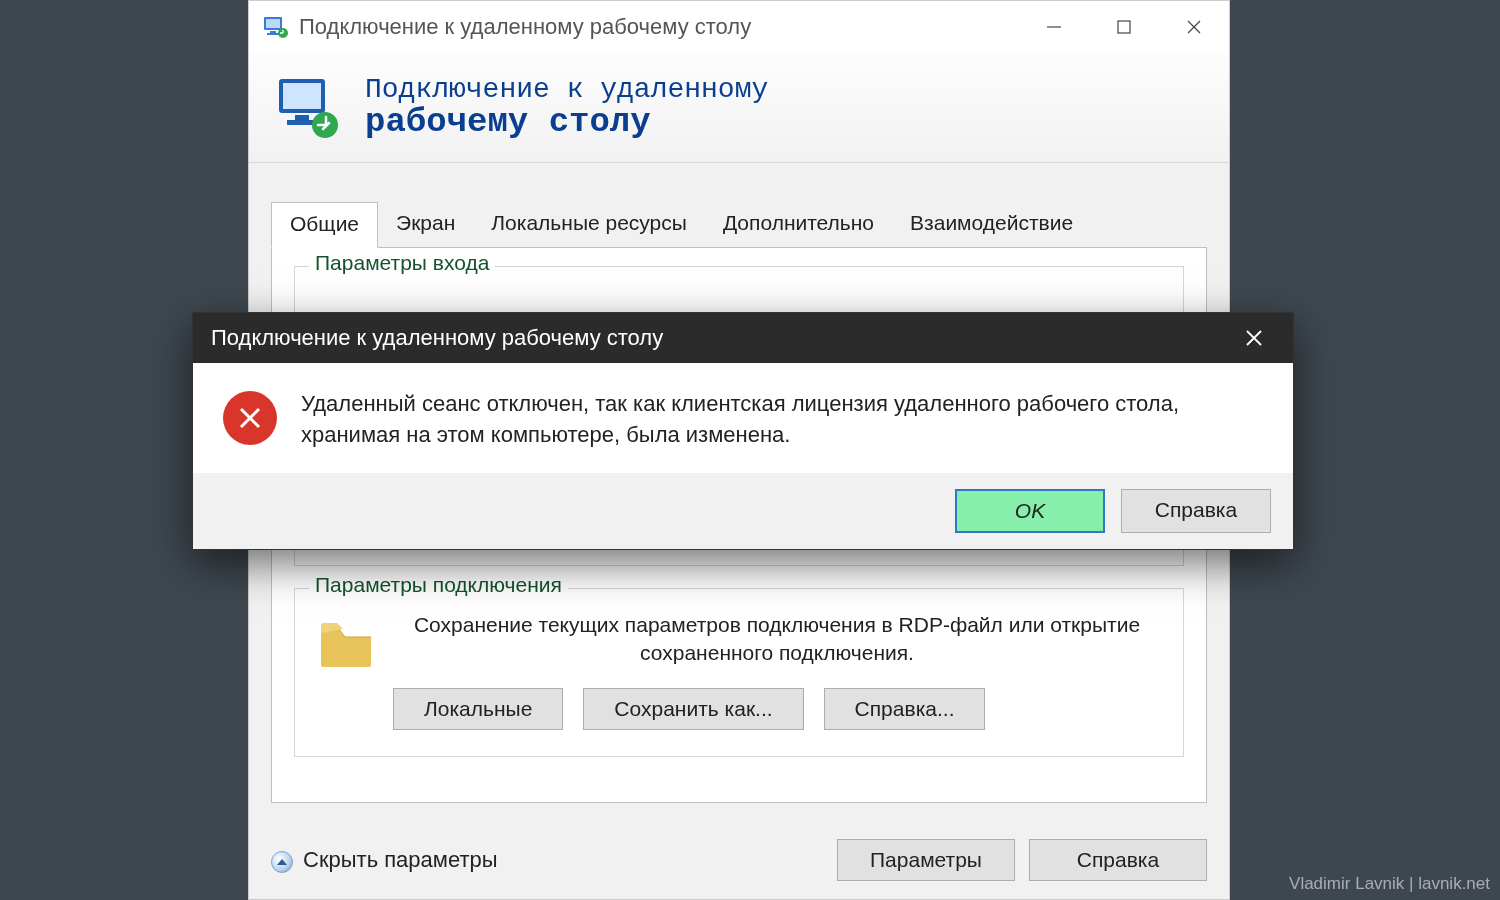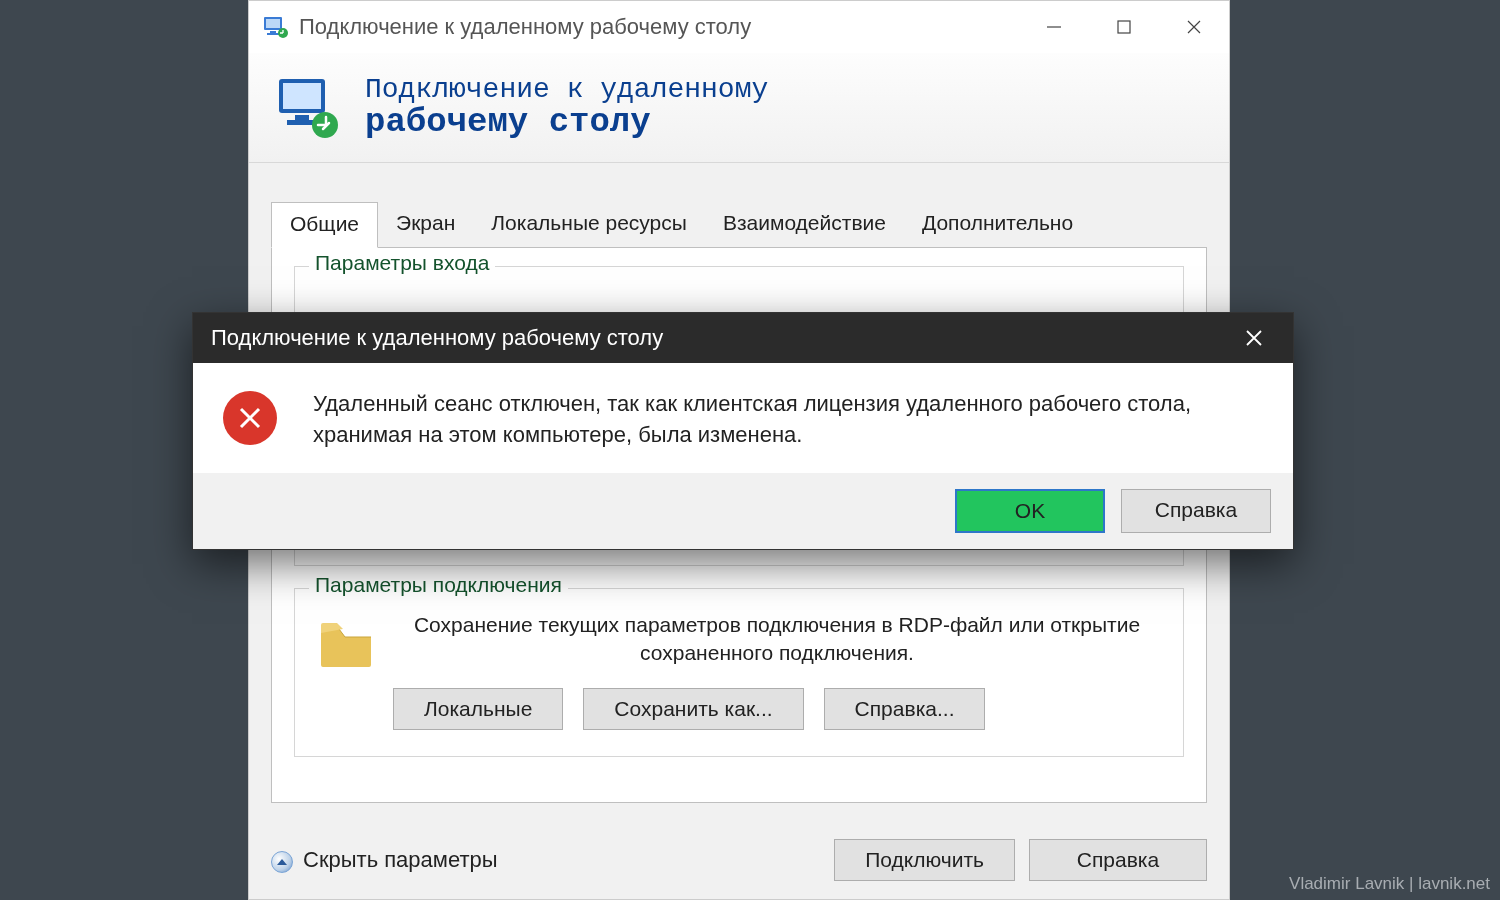"Взаимодействие" div.tab { order: before "Дополнительно" -> after "Дополнительно" }
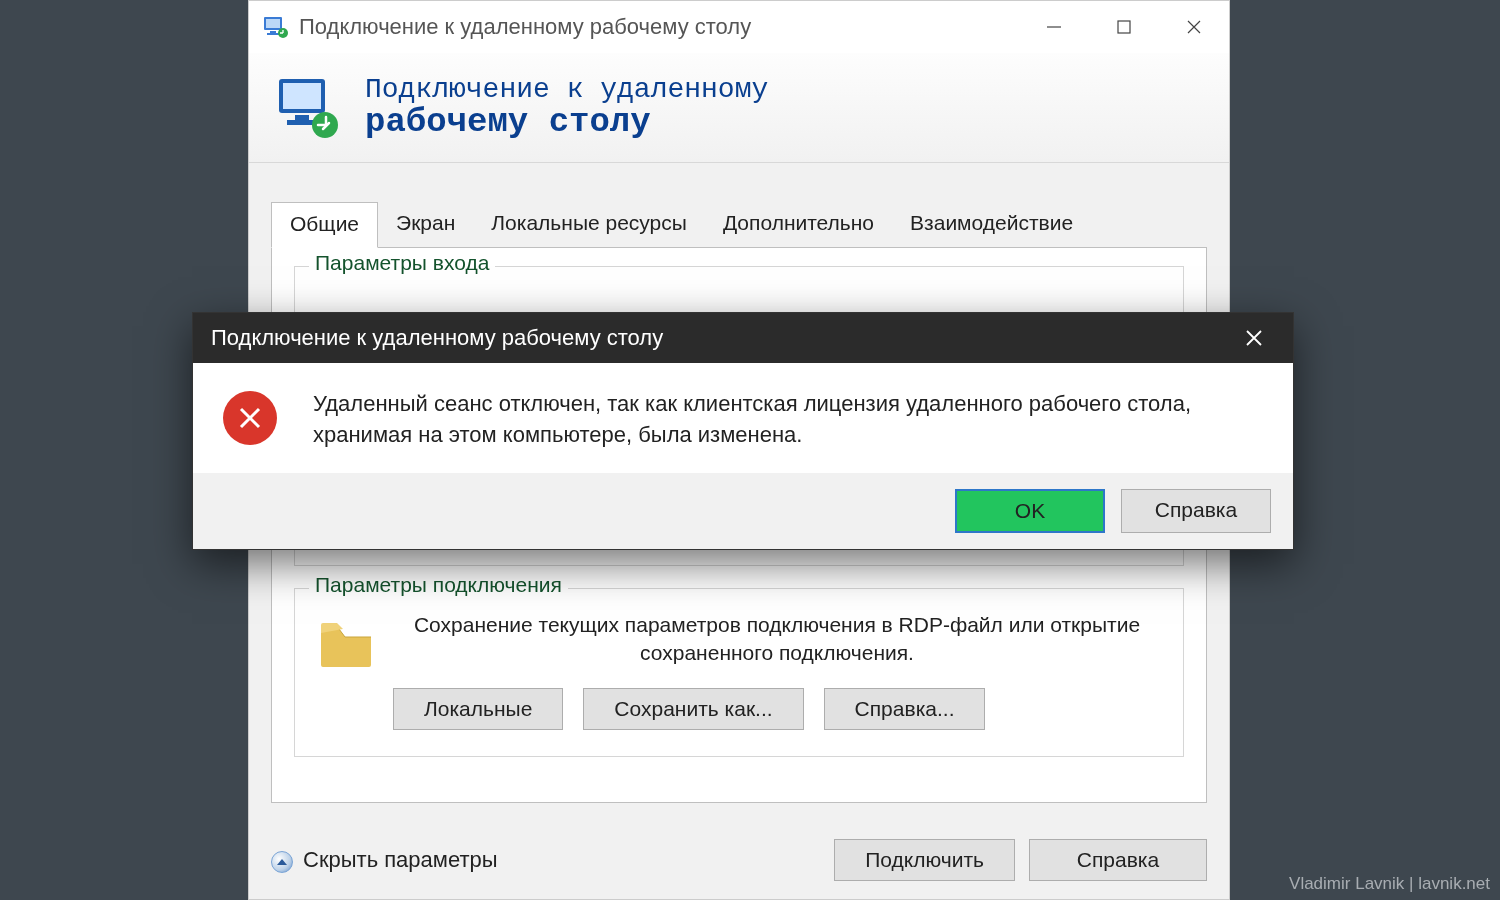"Удаленный сеанс отключен, так как" .dlg-body { gap: 36px -> 24px }
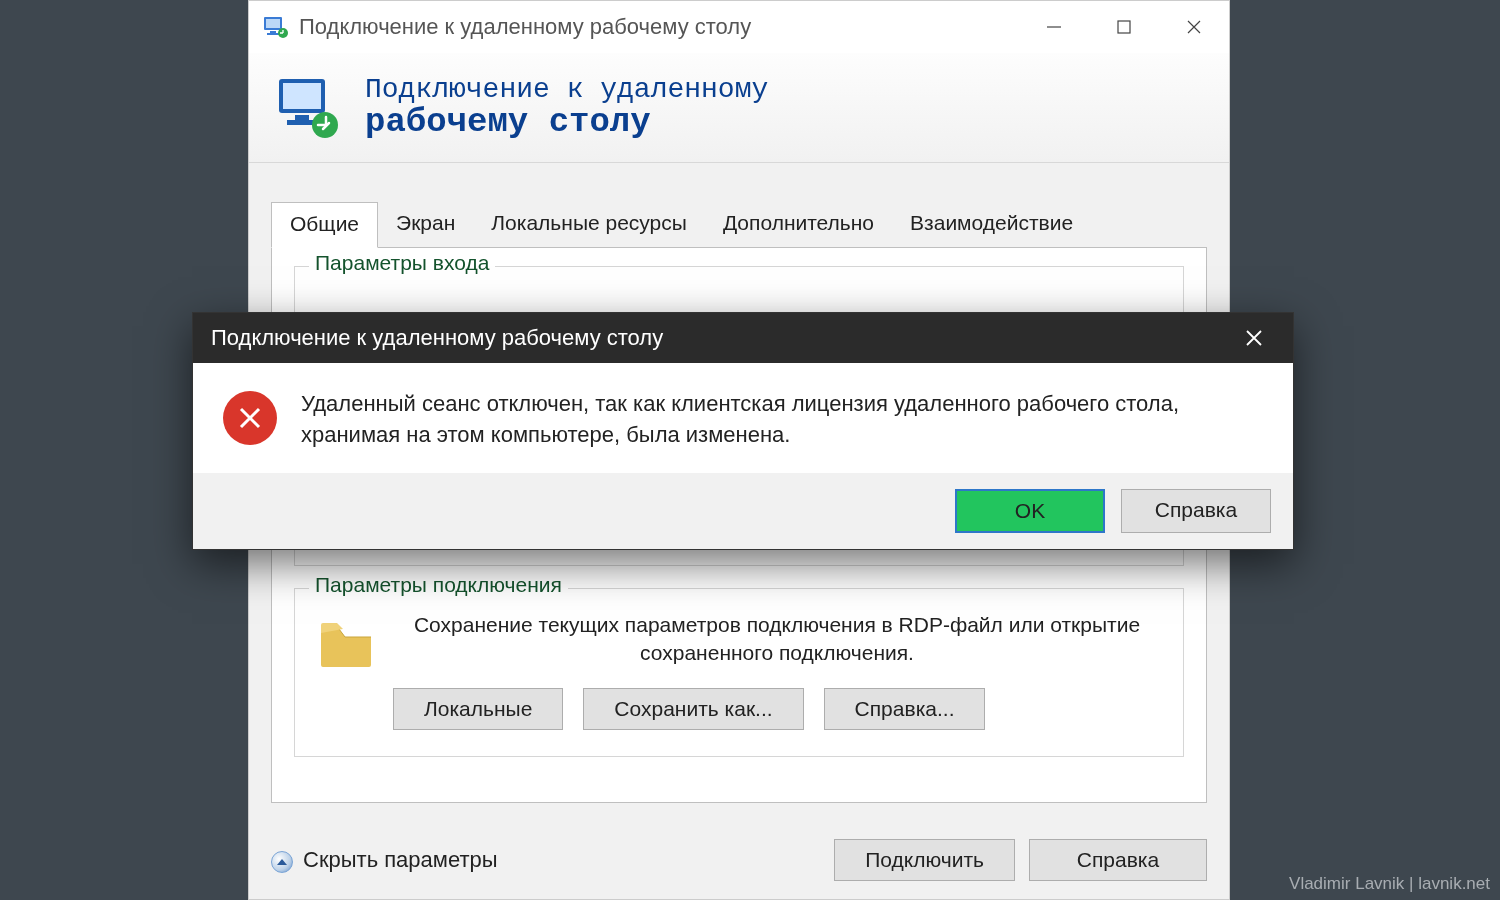"OK" .dlg-footer .winbtn.primary { background: #22c55e -> #86efac; font-style: none -> italic }
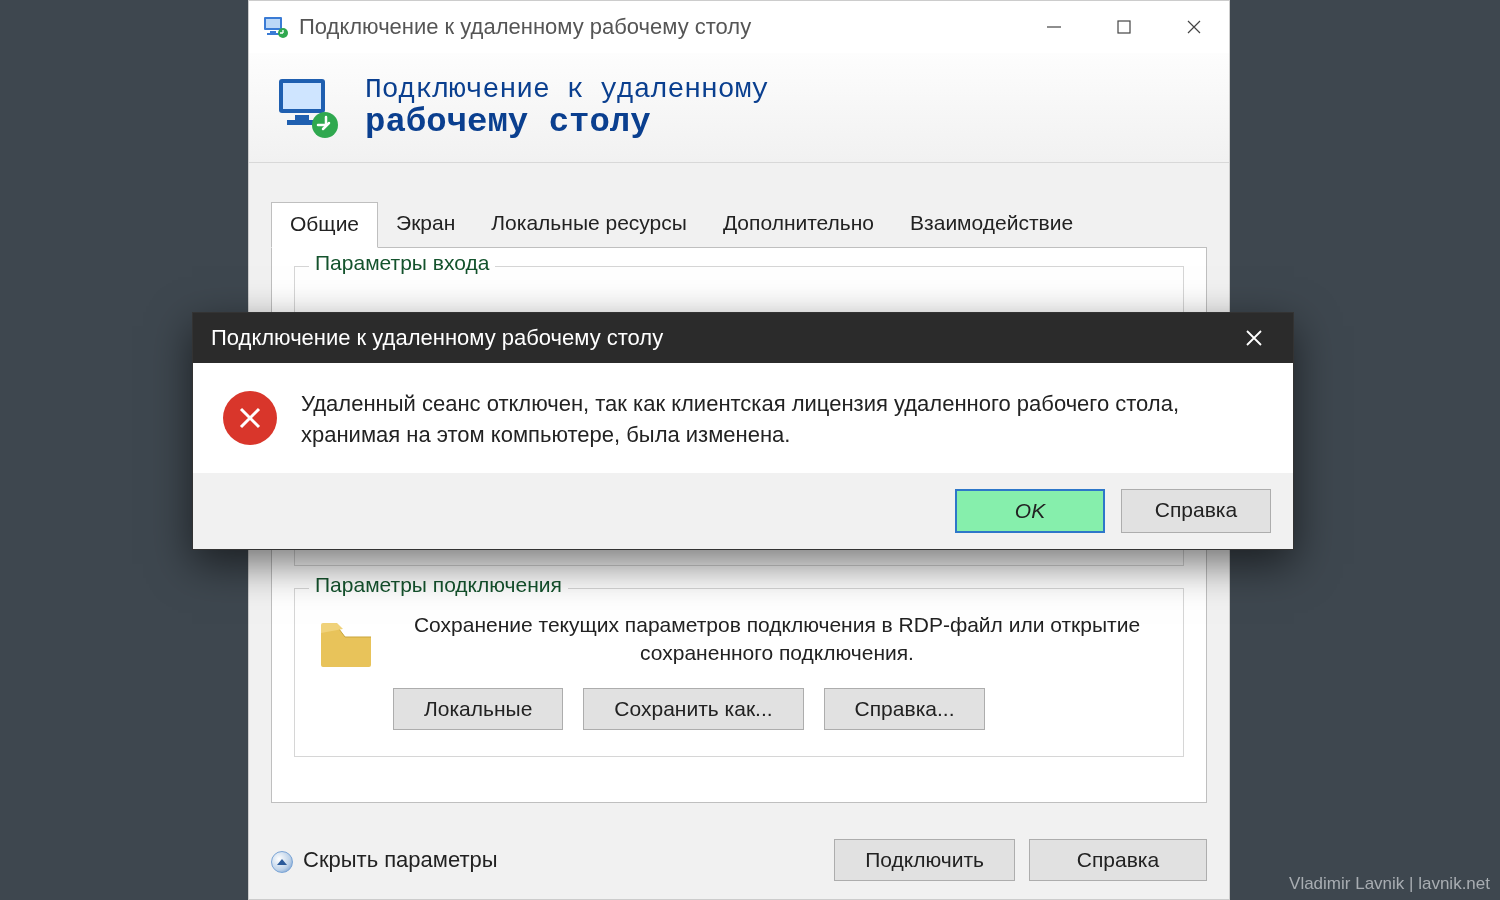"Подключить" div.winbtn { text: Подключить -> Параметры }
